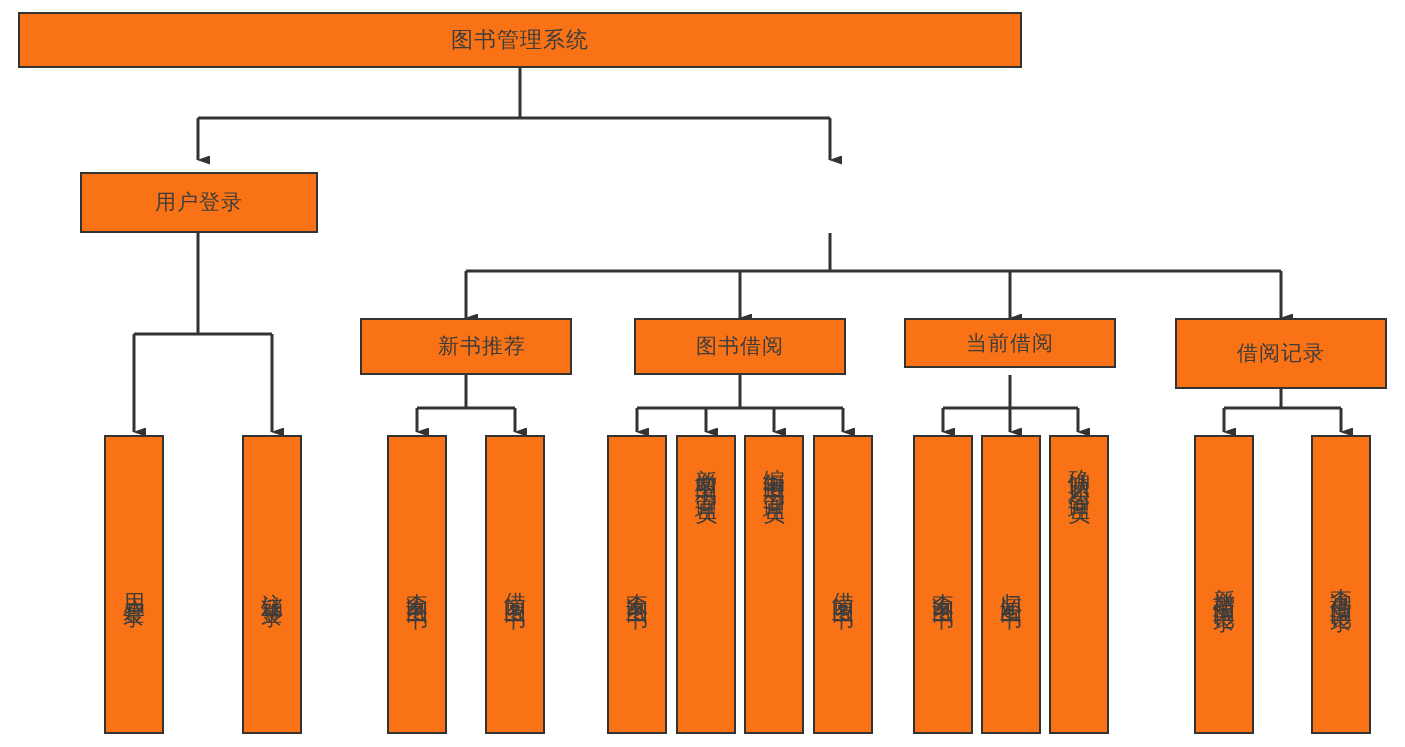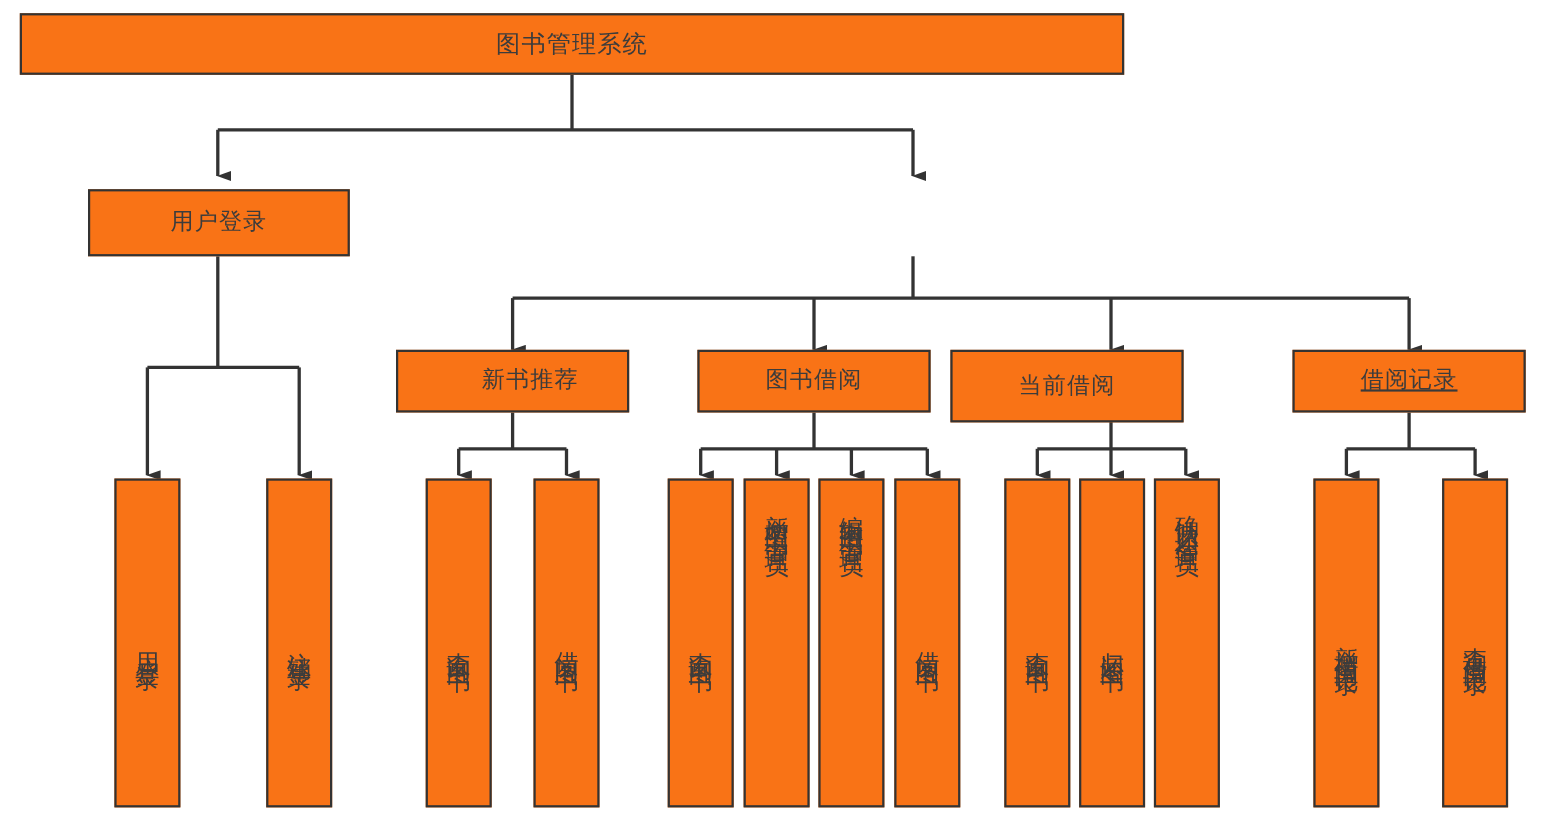"当前借阅" div.node { height: 66px -> 50px; left: 864px -> 904px }
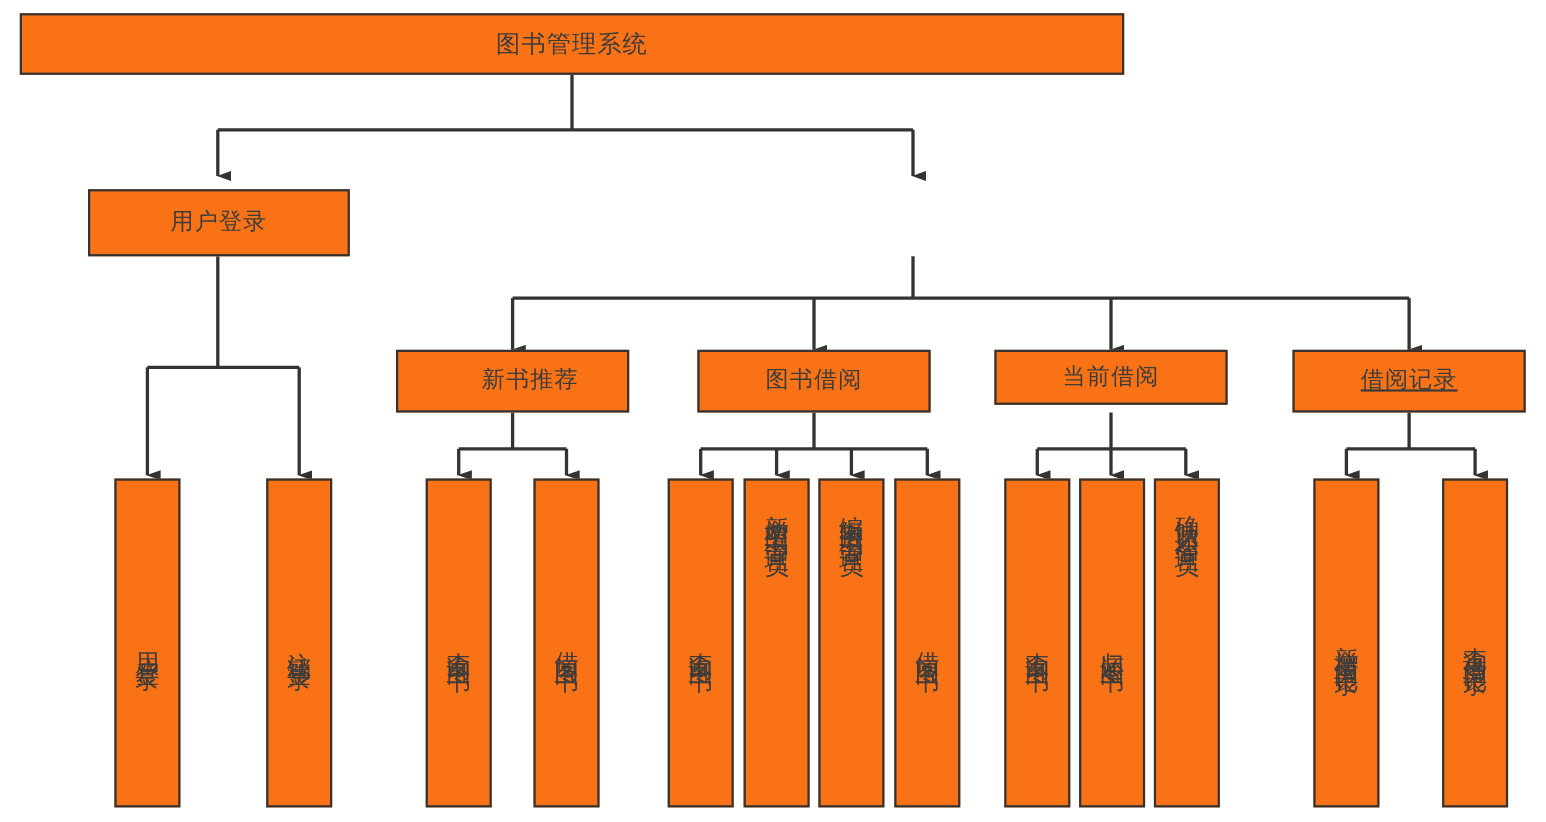"借阅记录" div.node { height: 57px -> 71px; text-decoration: underline -> none }
